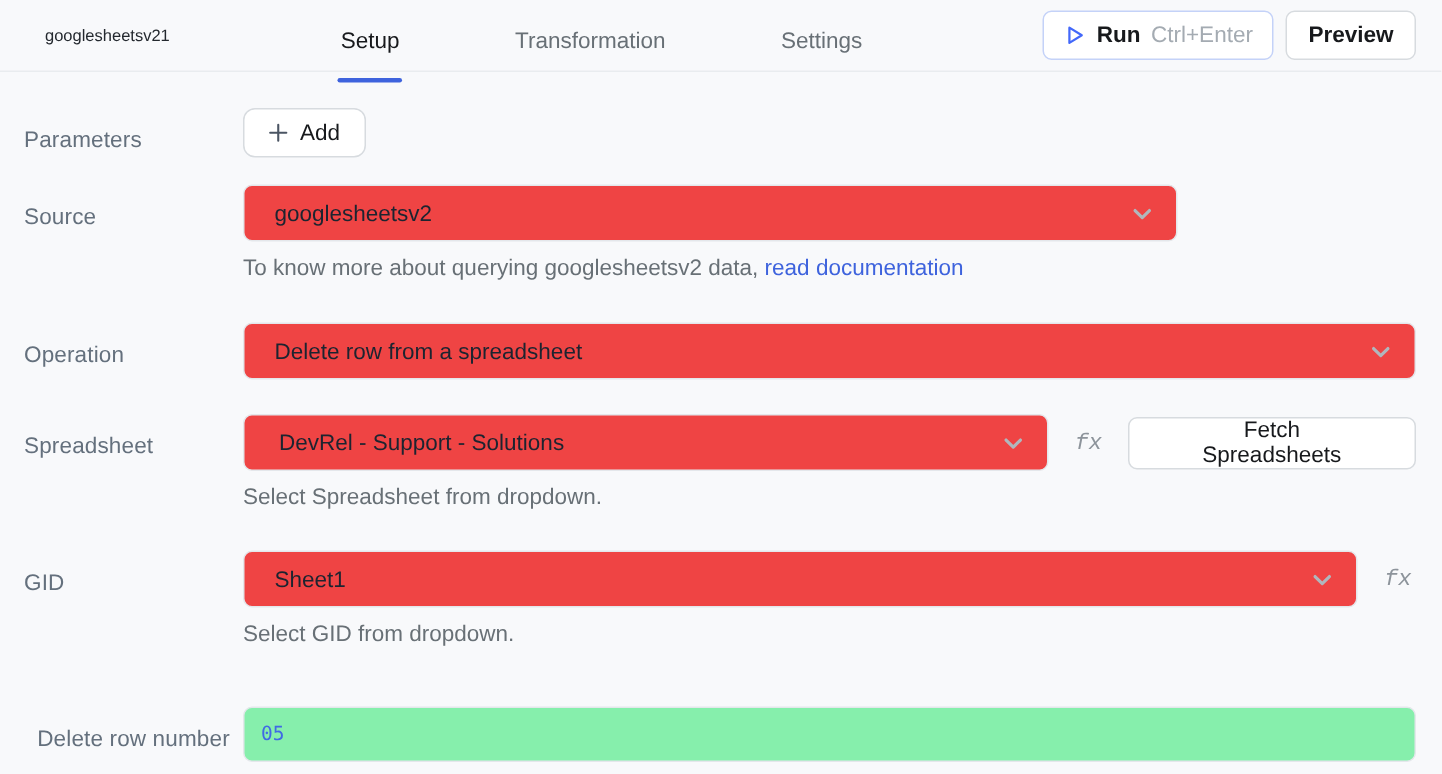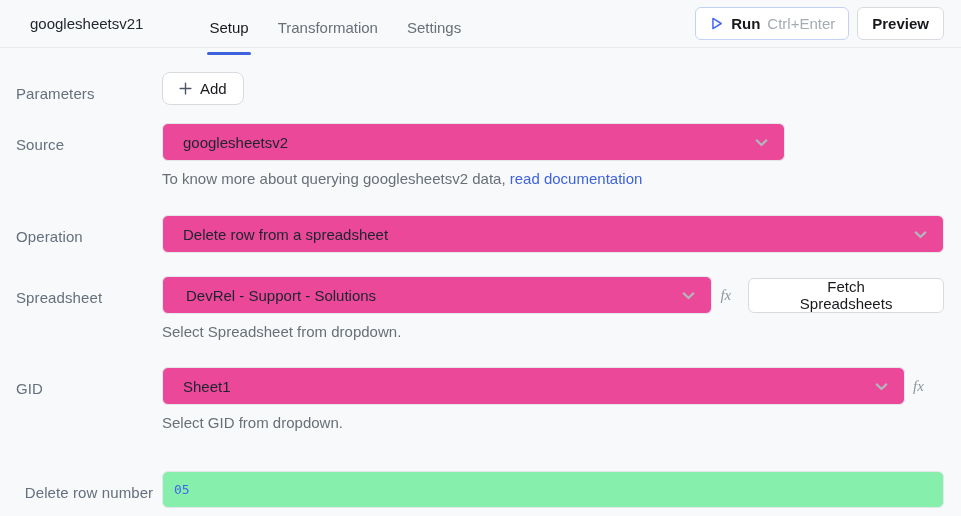"googlesheetsv21" .query-title { font-size: 15px -> 11px }
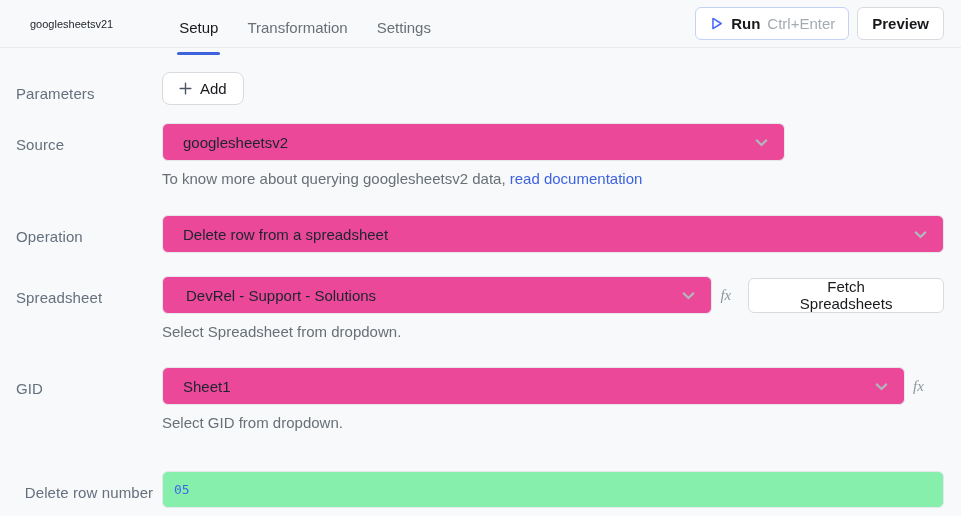"Setup" .tab { margin-left: none -> 48px }
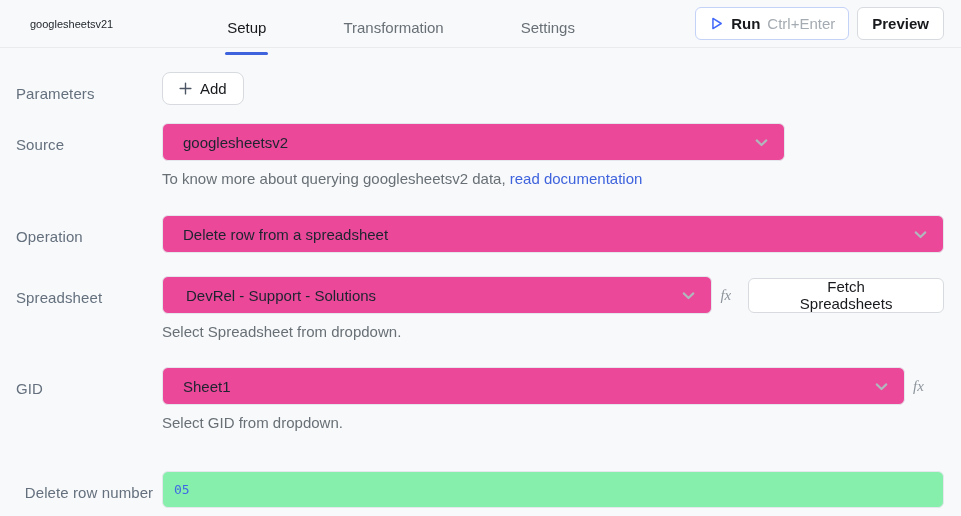"googlesheetsv2" .select { background: #ec4899 -> #ef4444 }
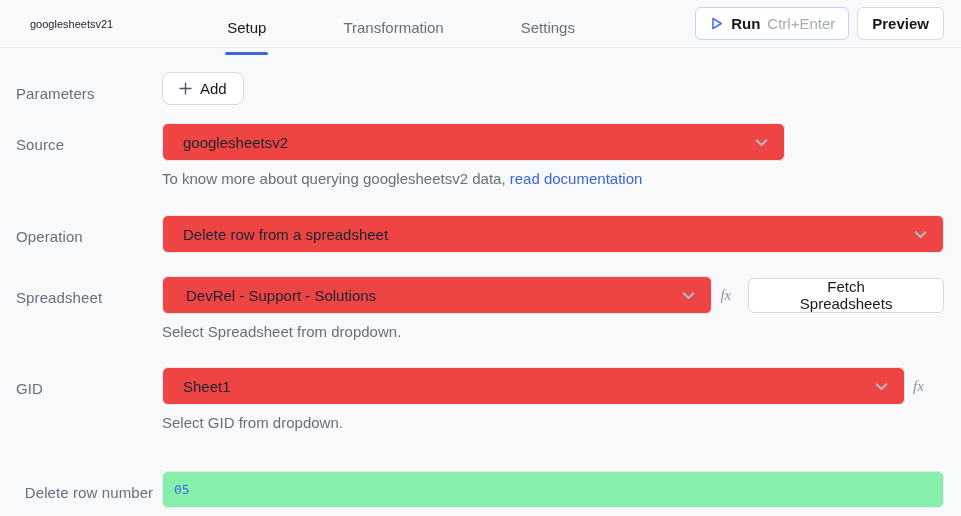"fx" .fx { font-family: Liberation Serif, serif -> Liberation Mono, monospace; margin-left: 8px -> 18px }
